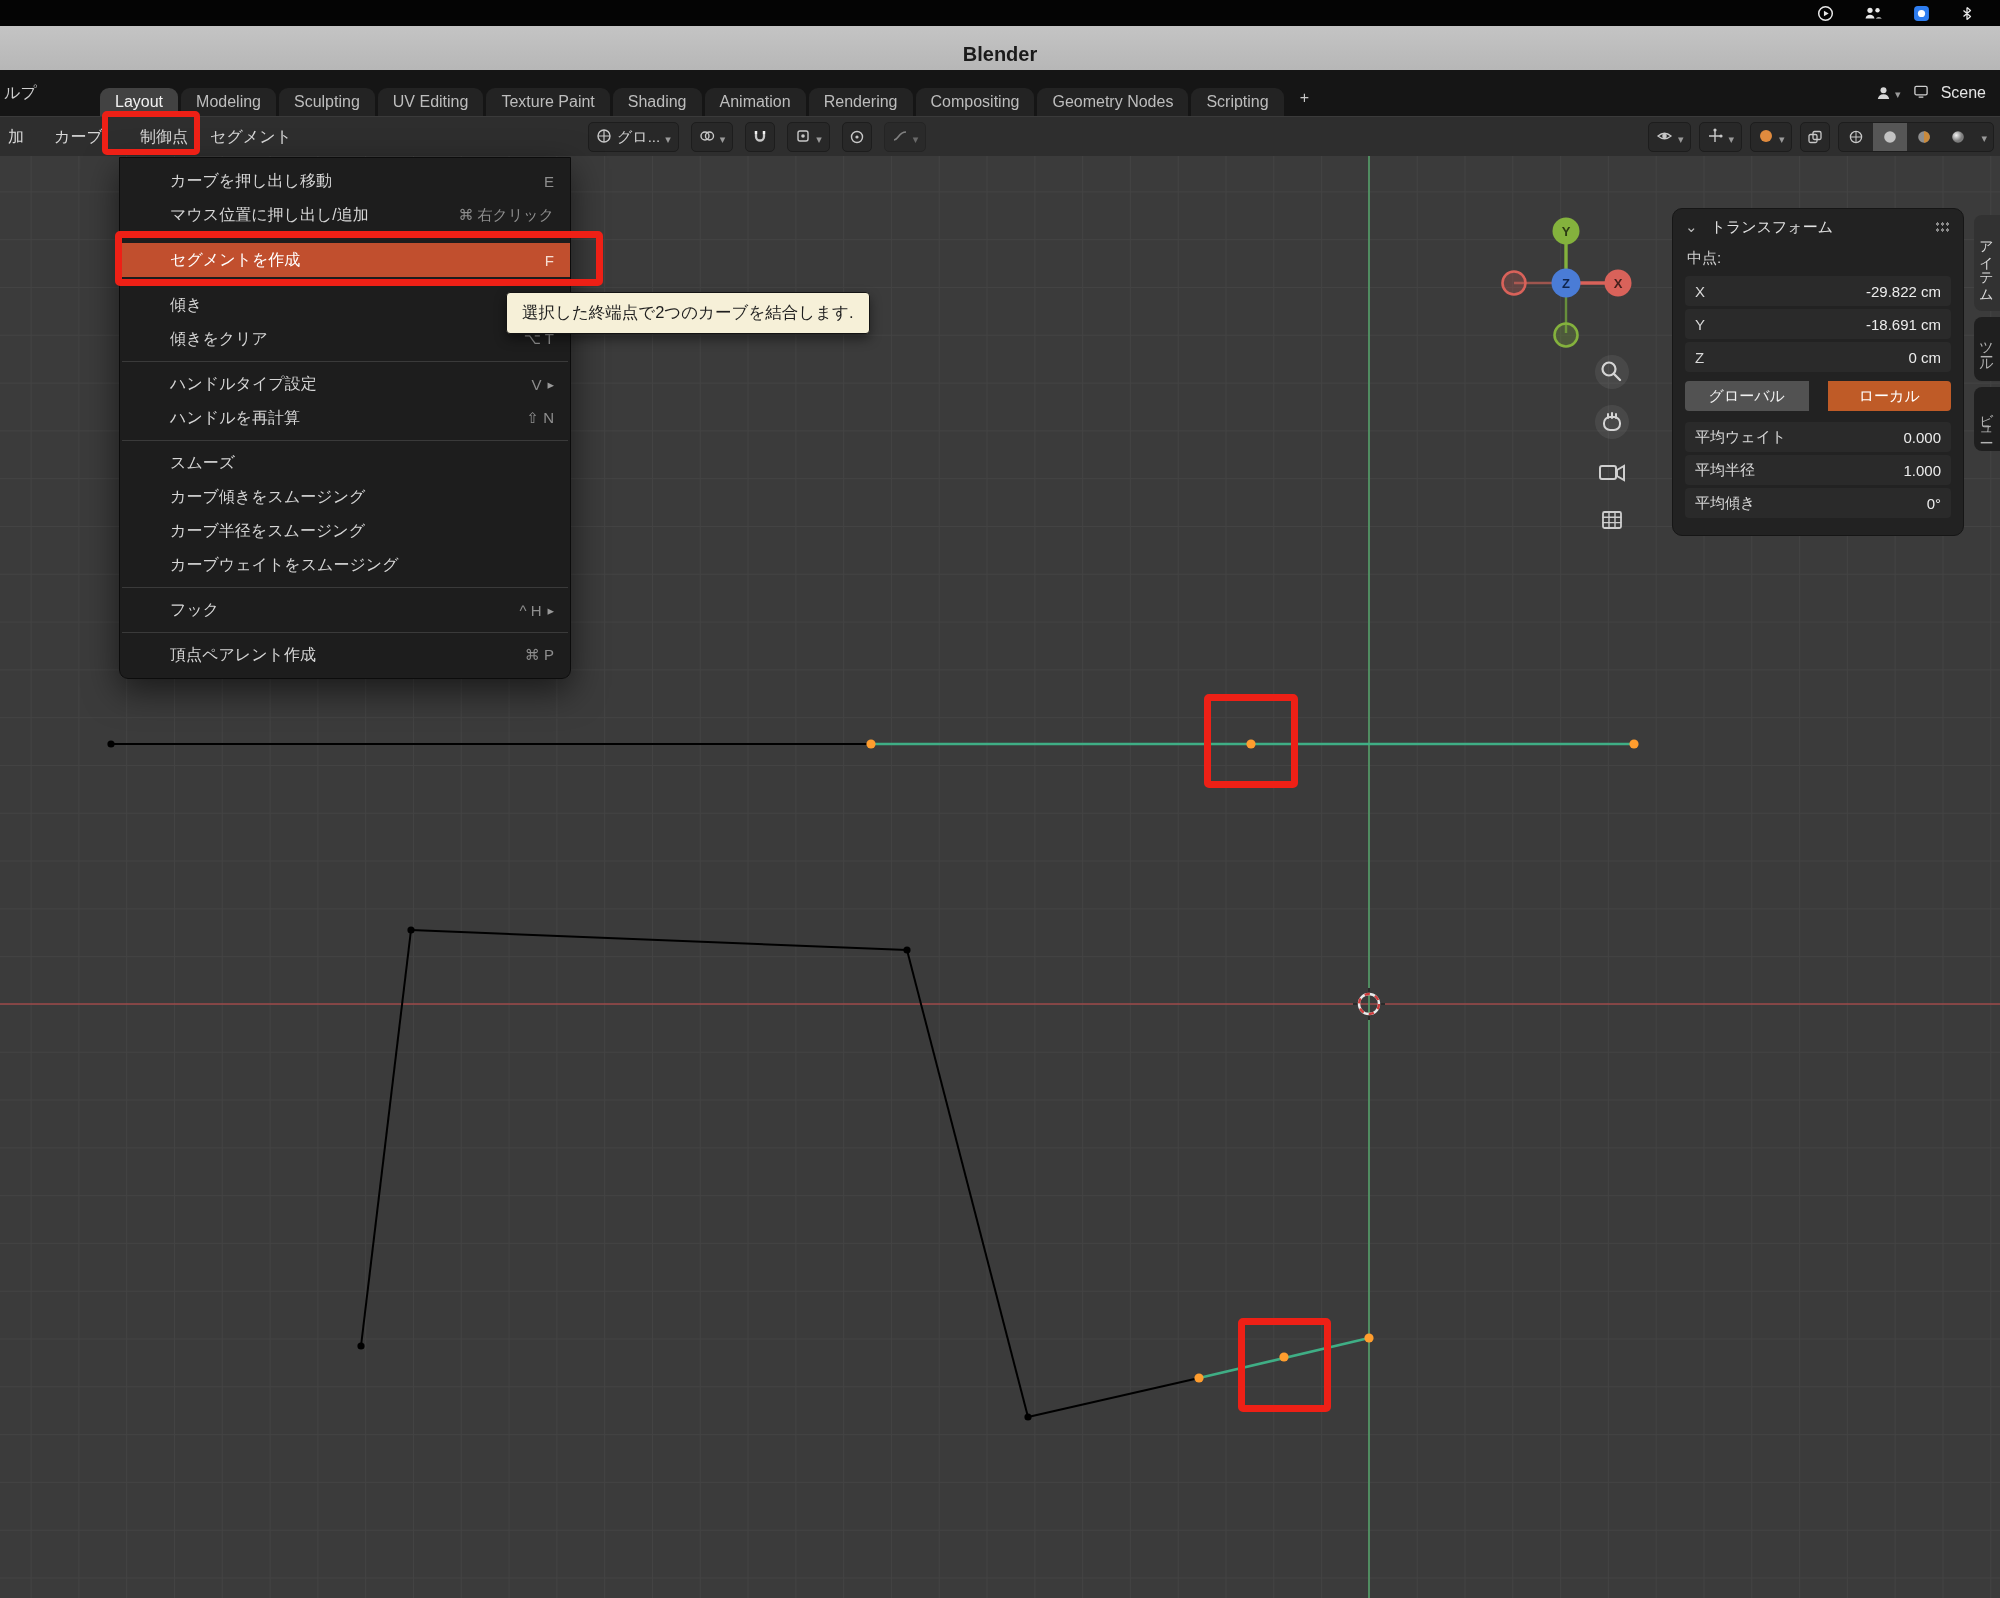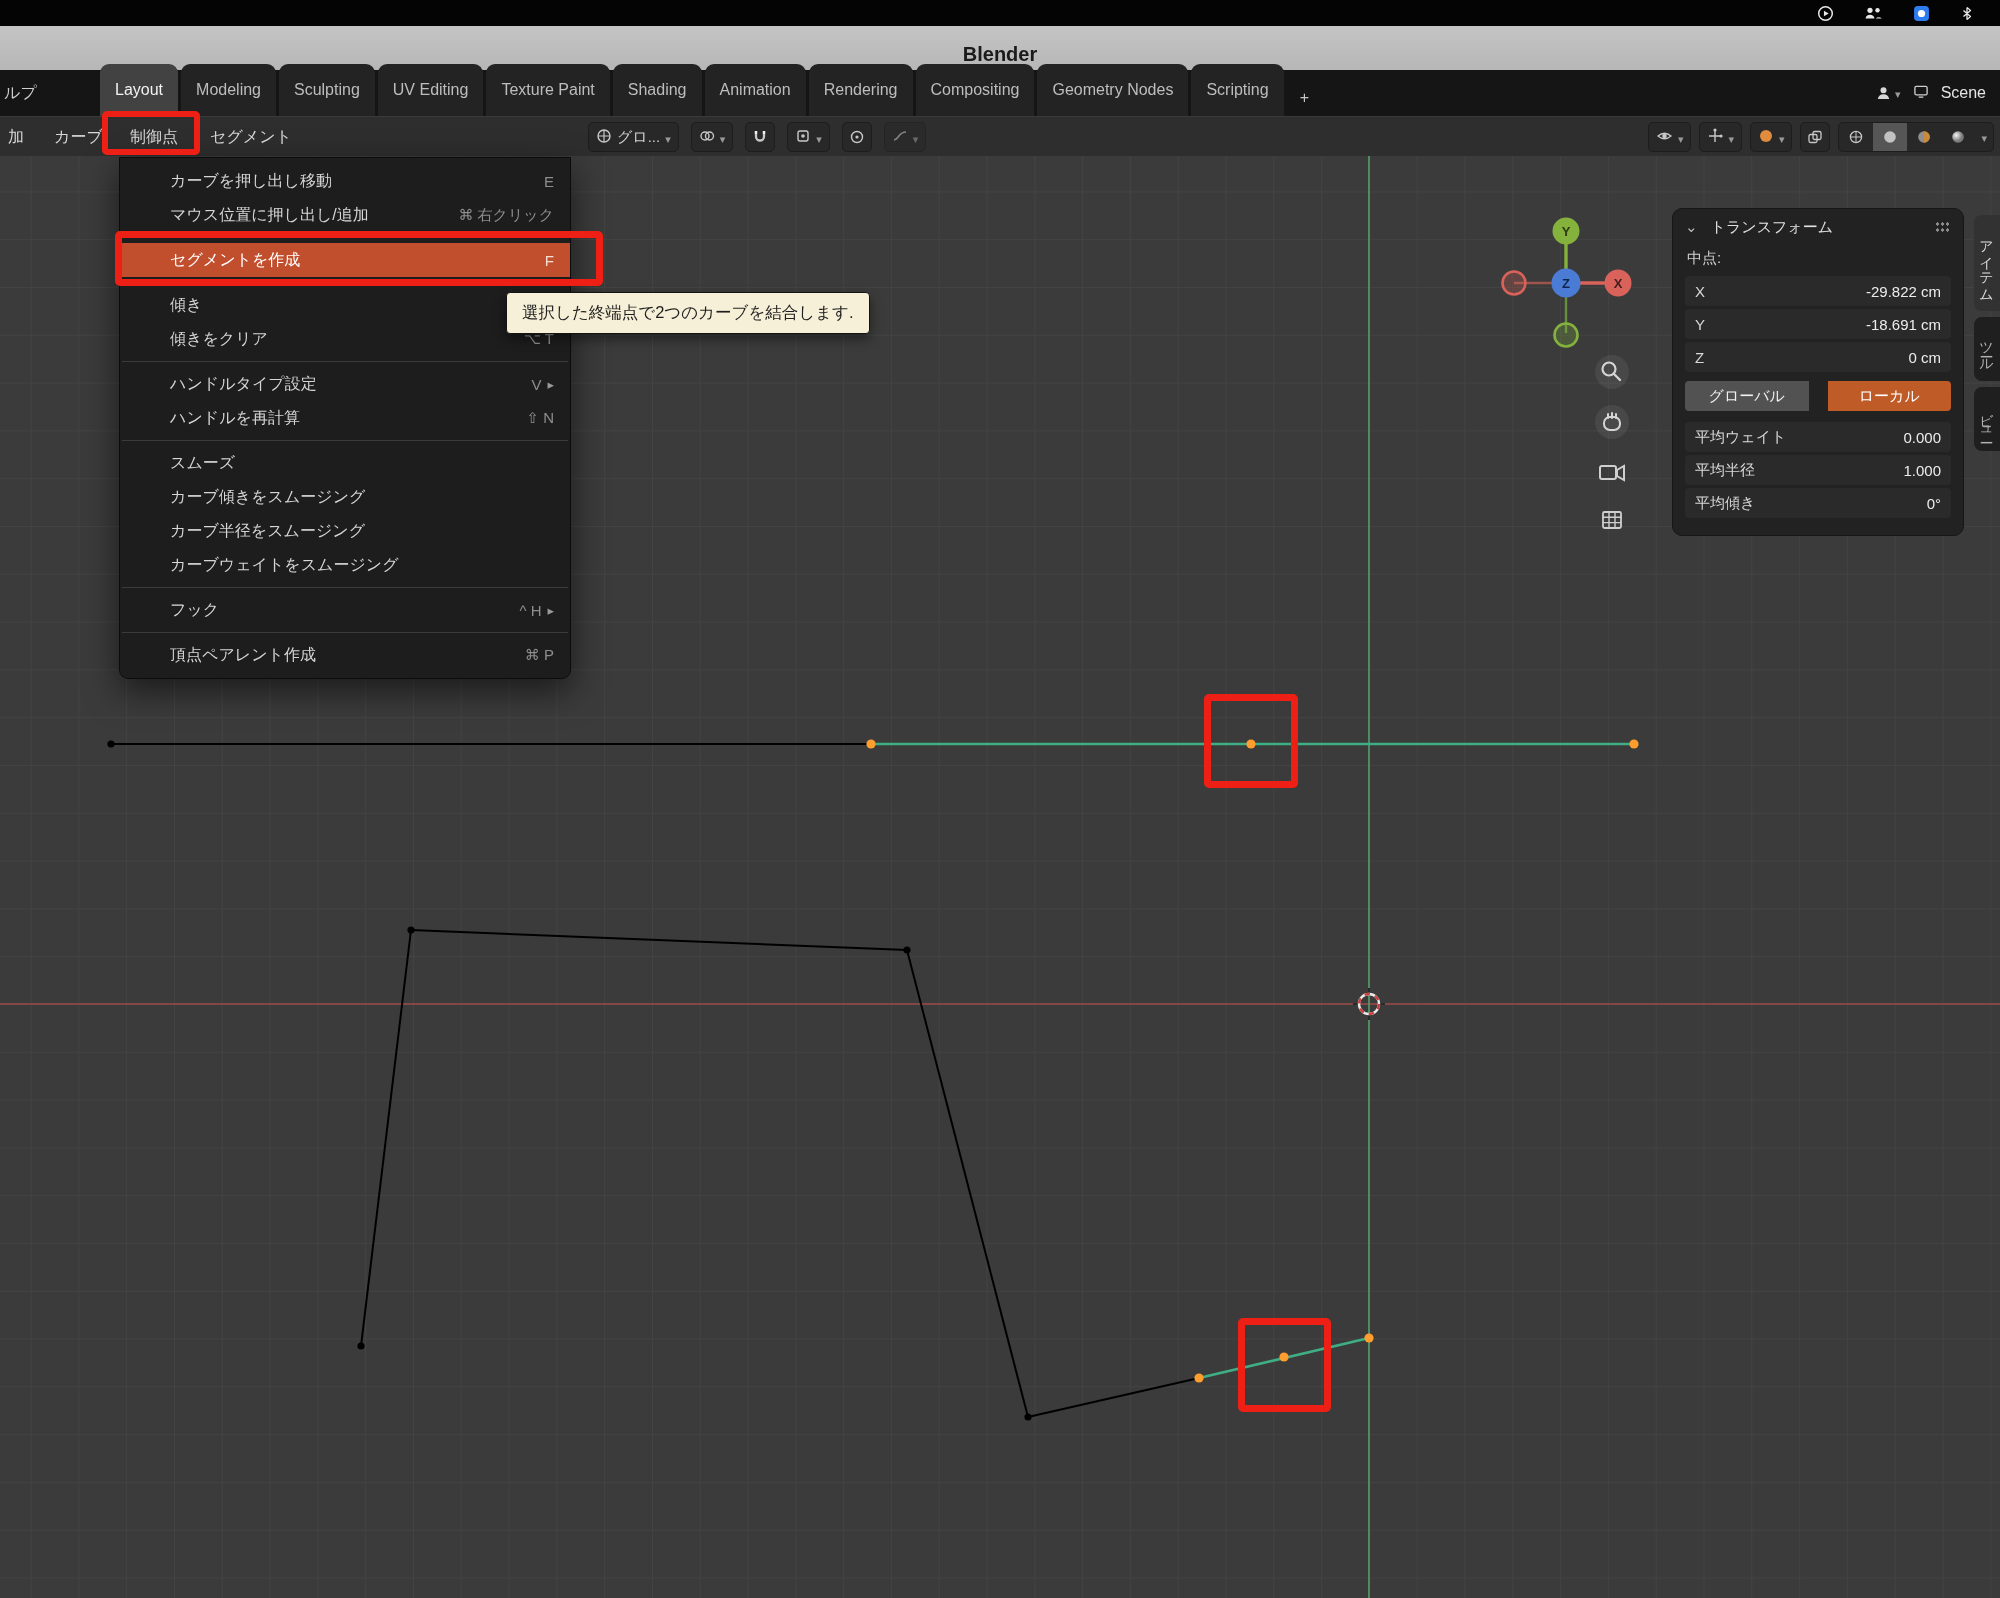"Layout" .tab { height: 52px -> 28px }
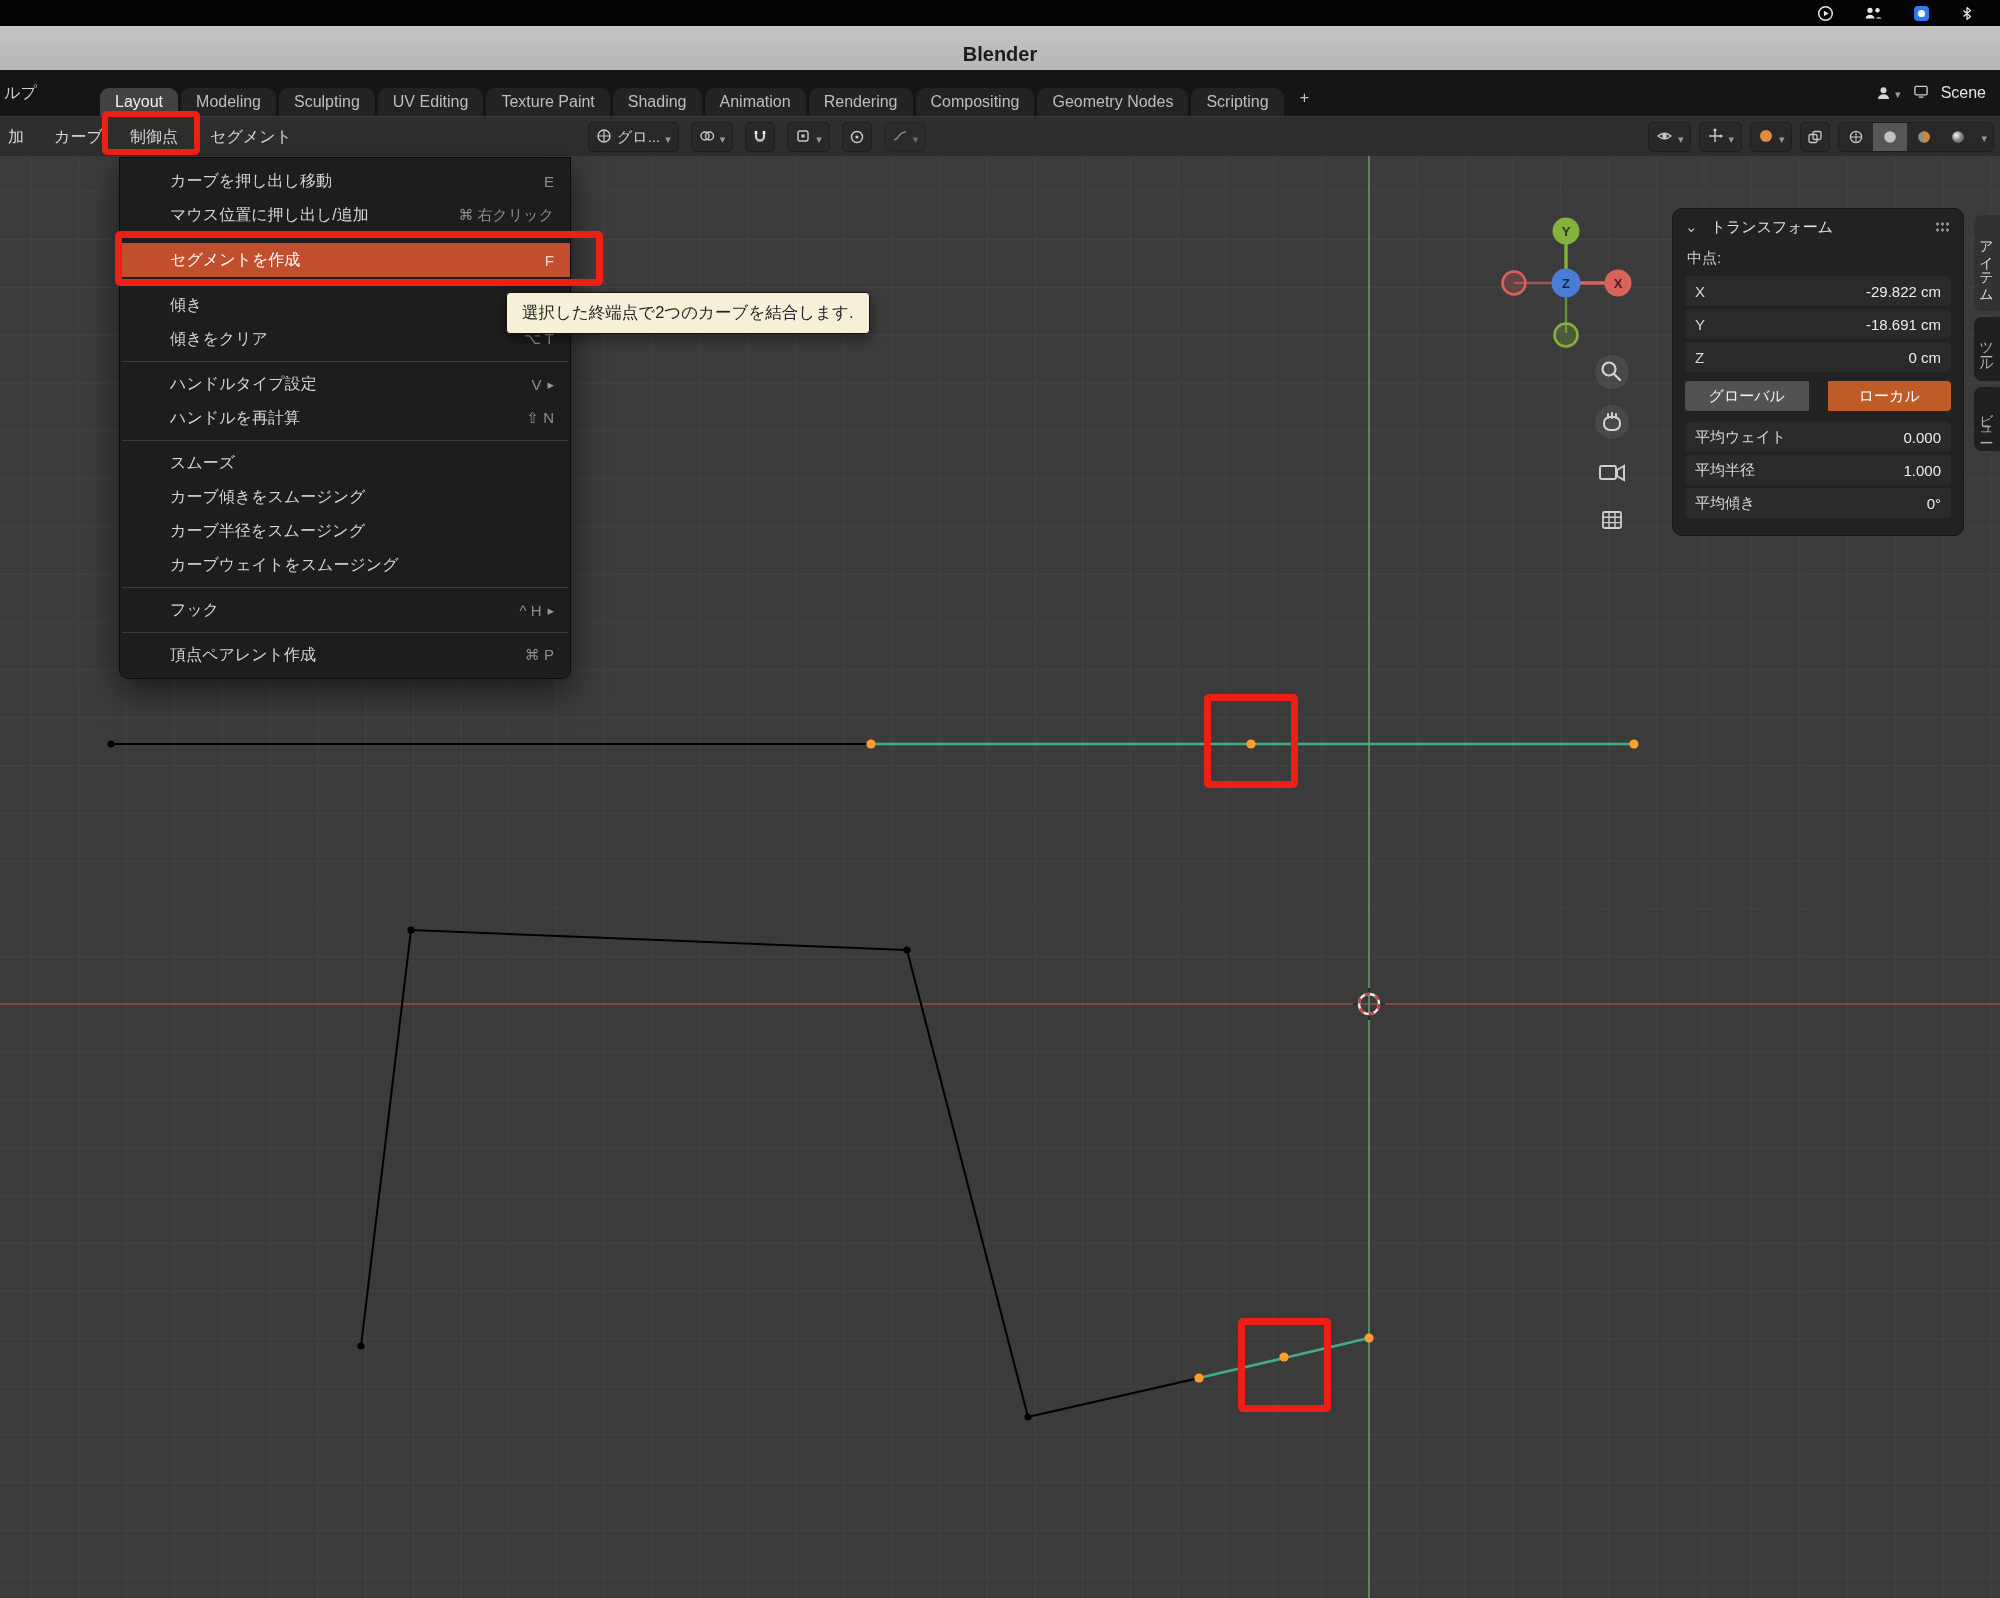"制御点" span.hdr-menu { left: 124px -> 134px }
